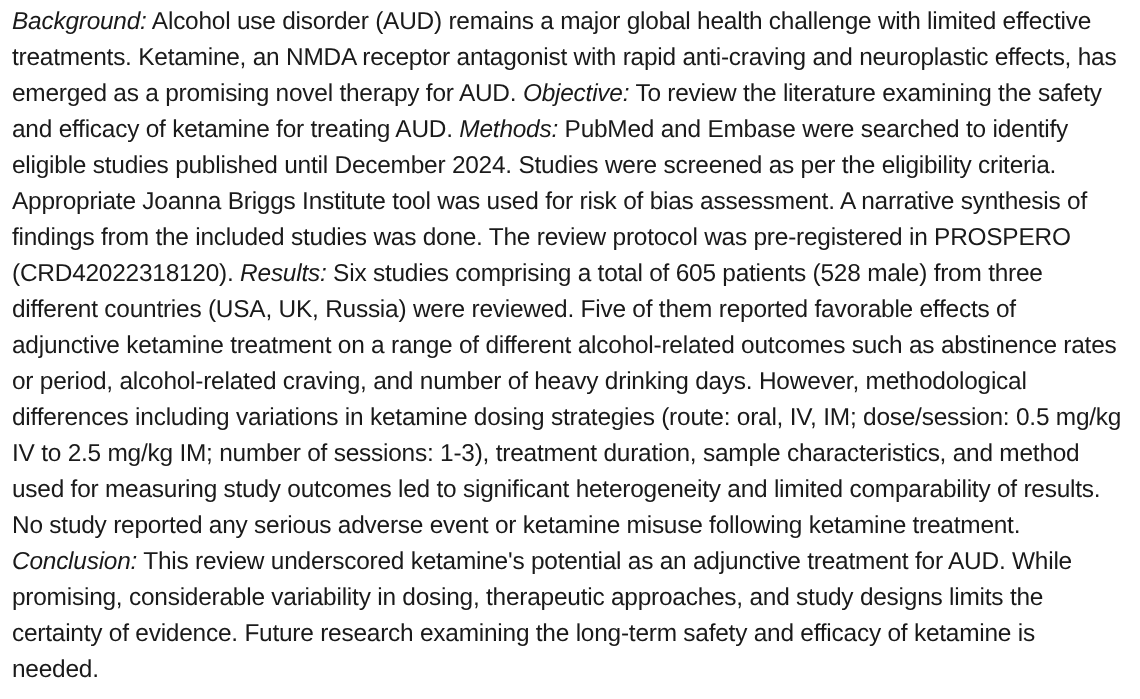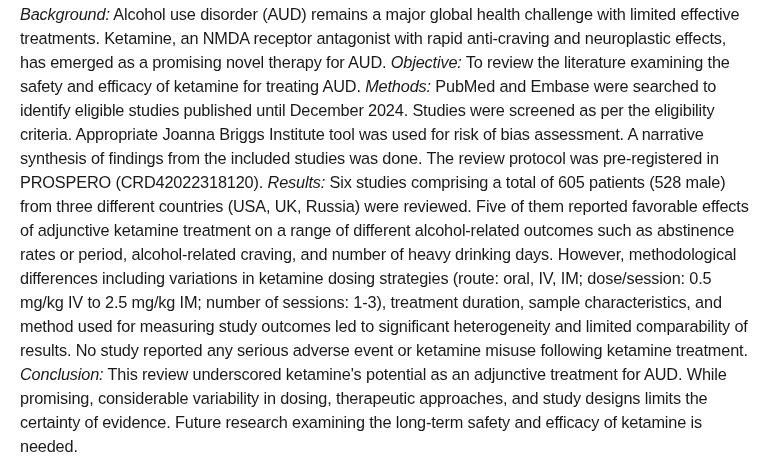"Background: Alcohol use disorder (AUD)" p.abstract-text { margin-left: 12px -> none }
